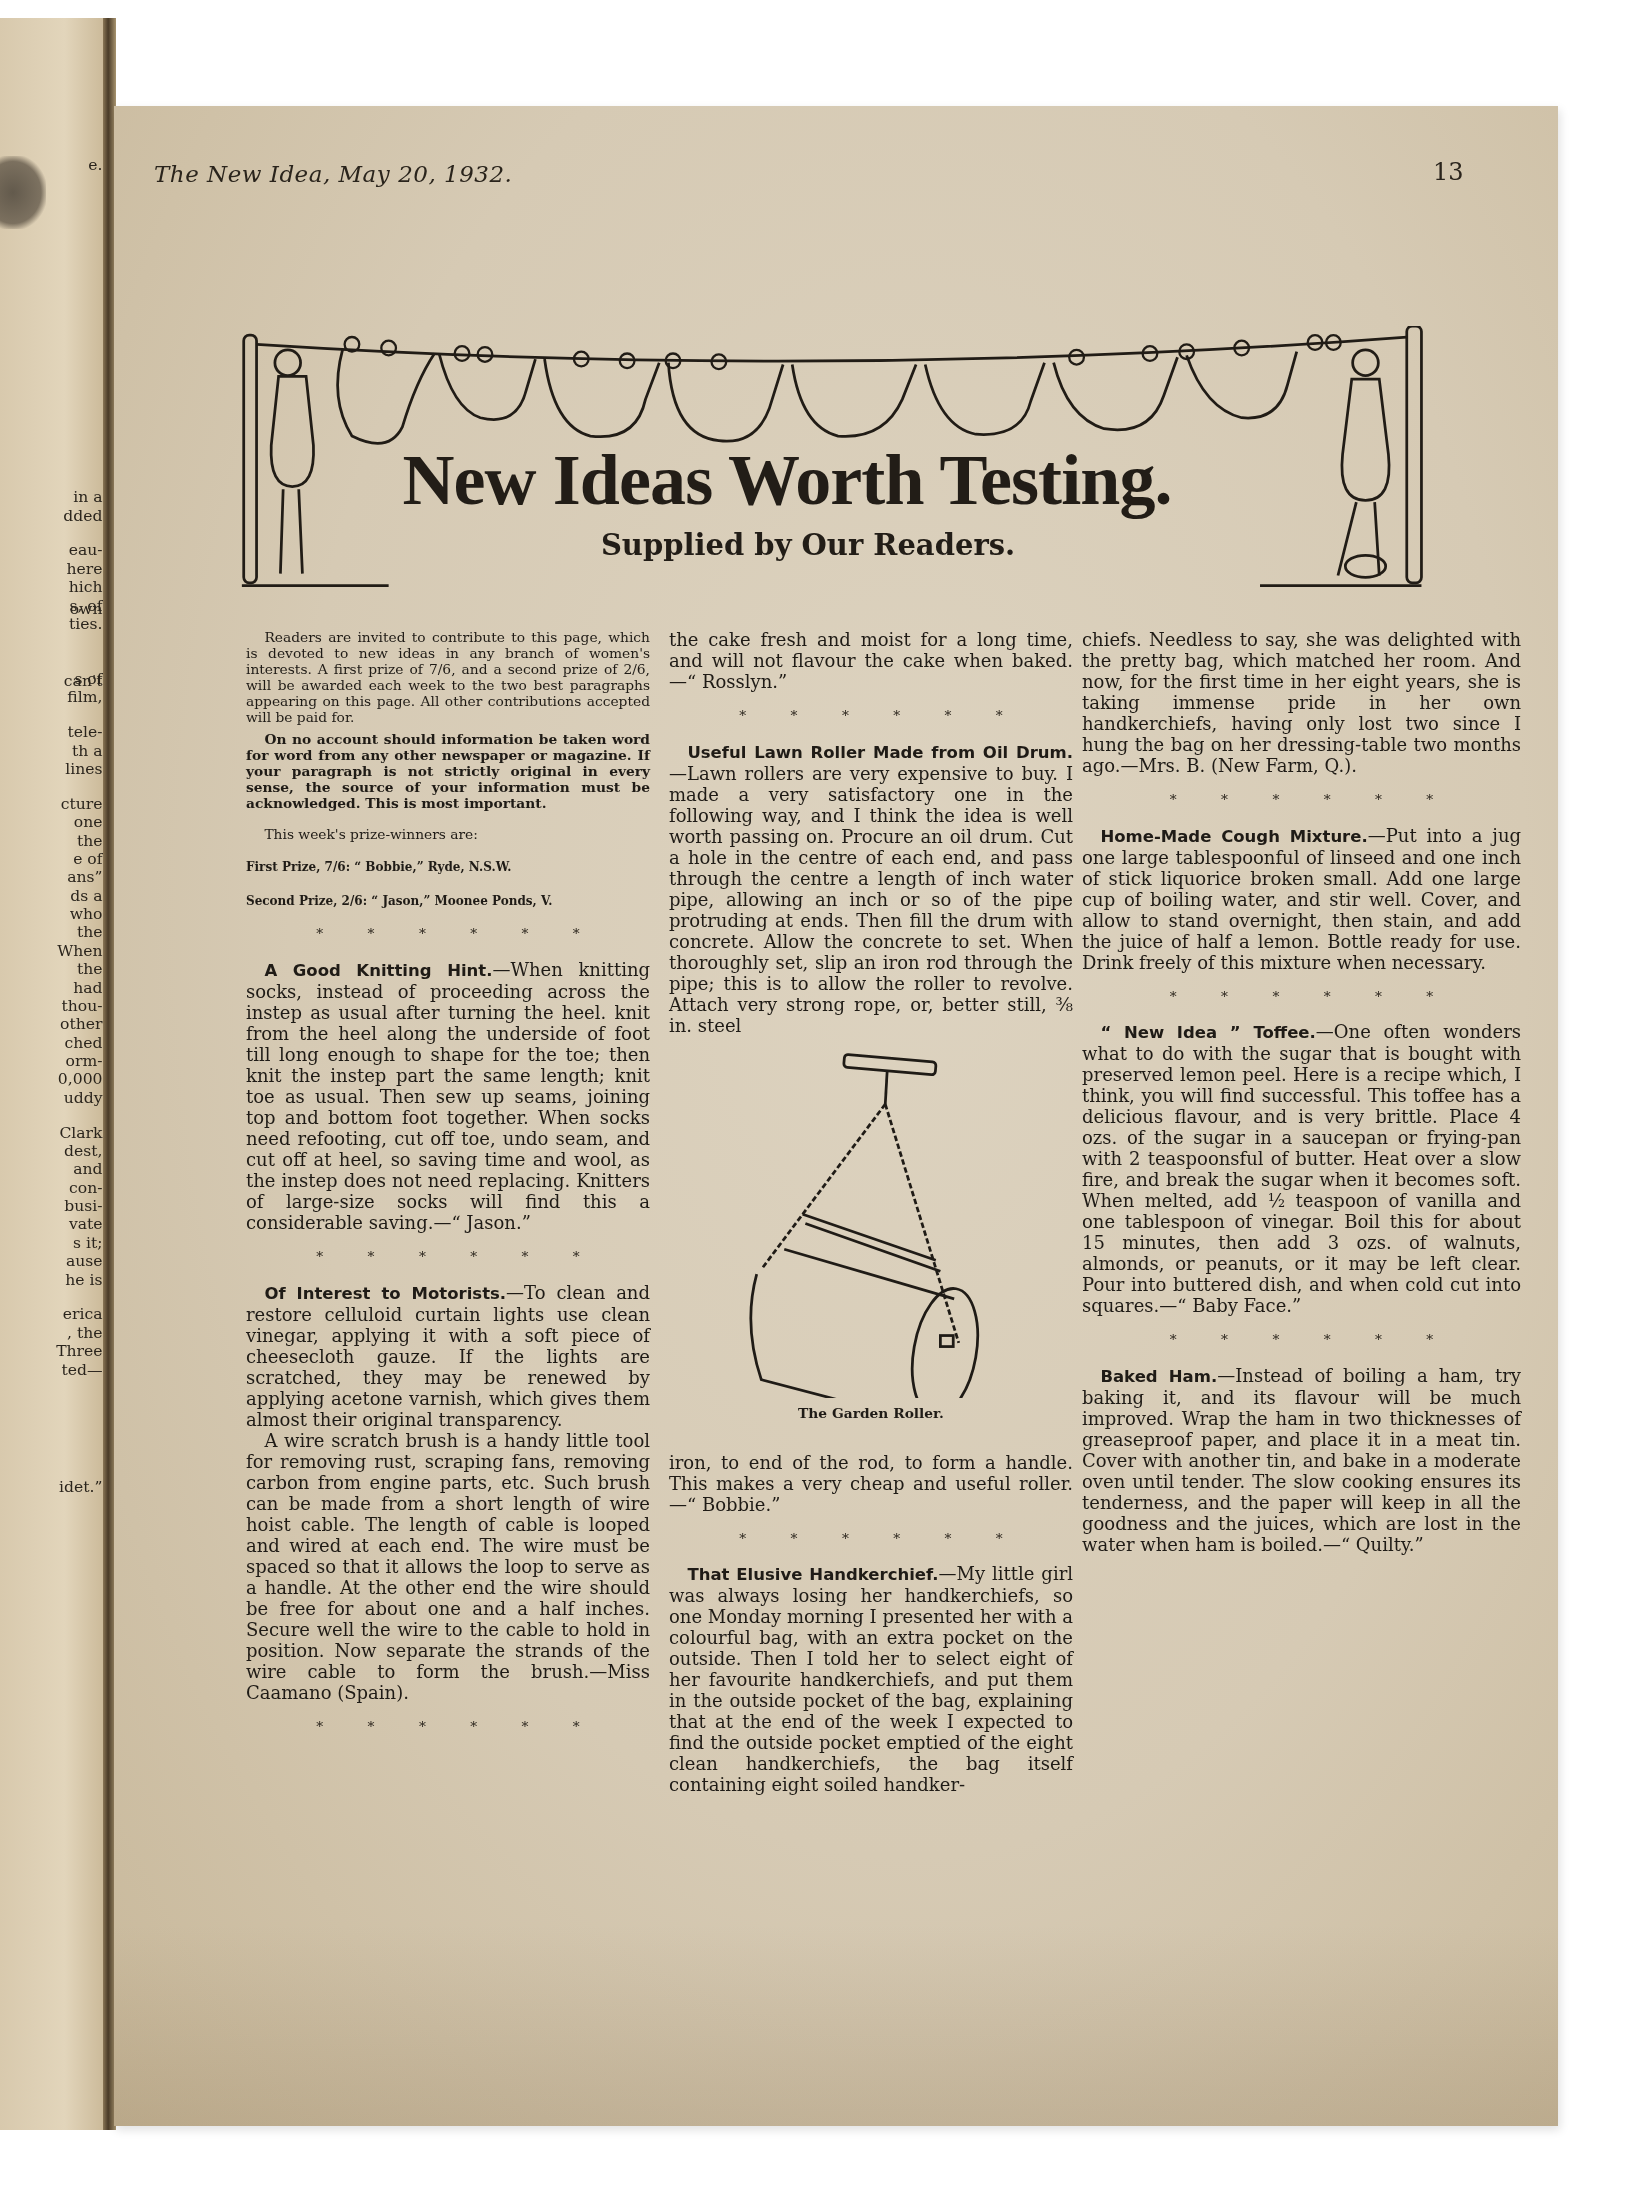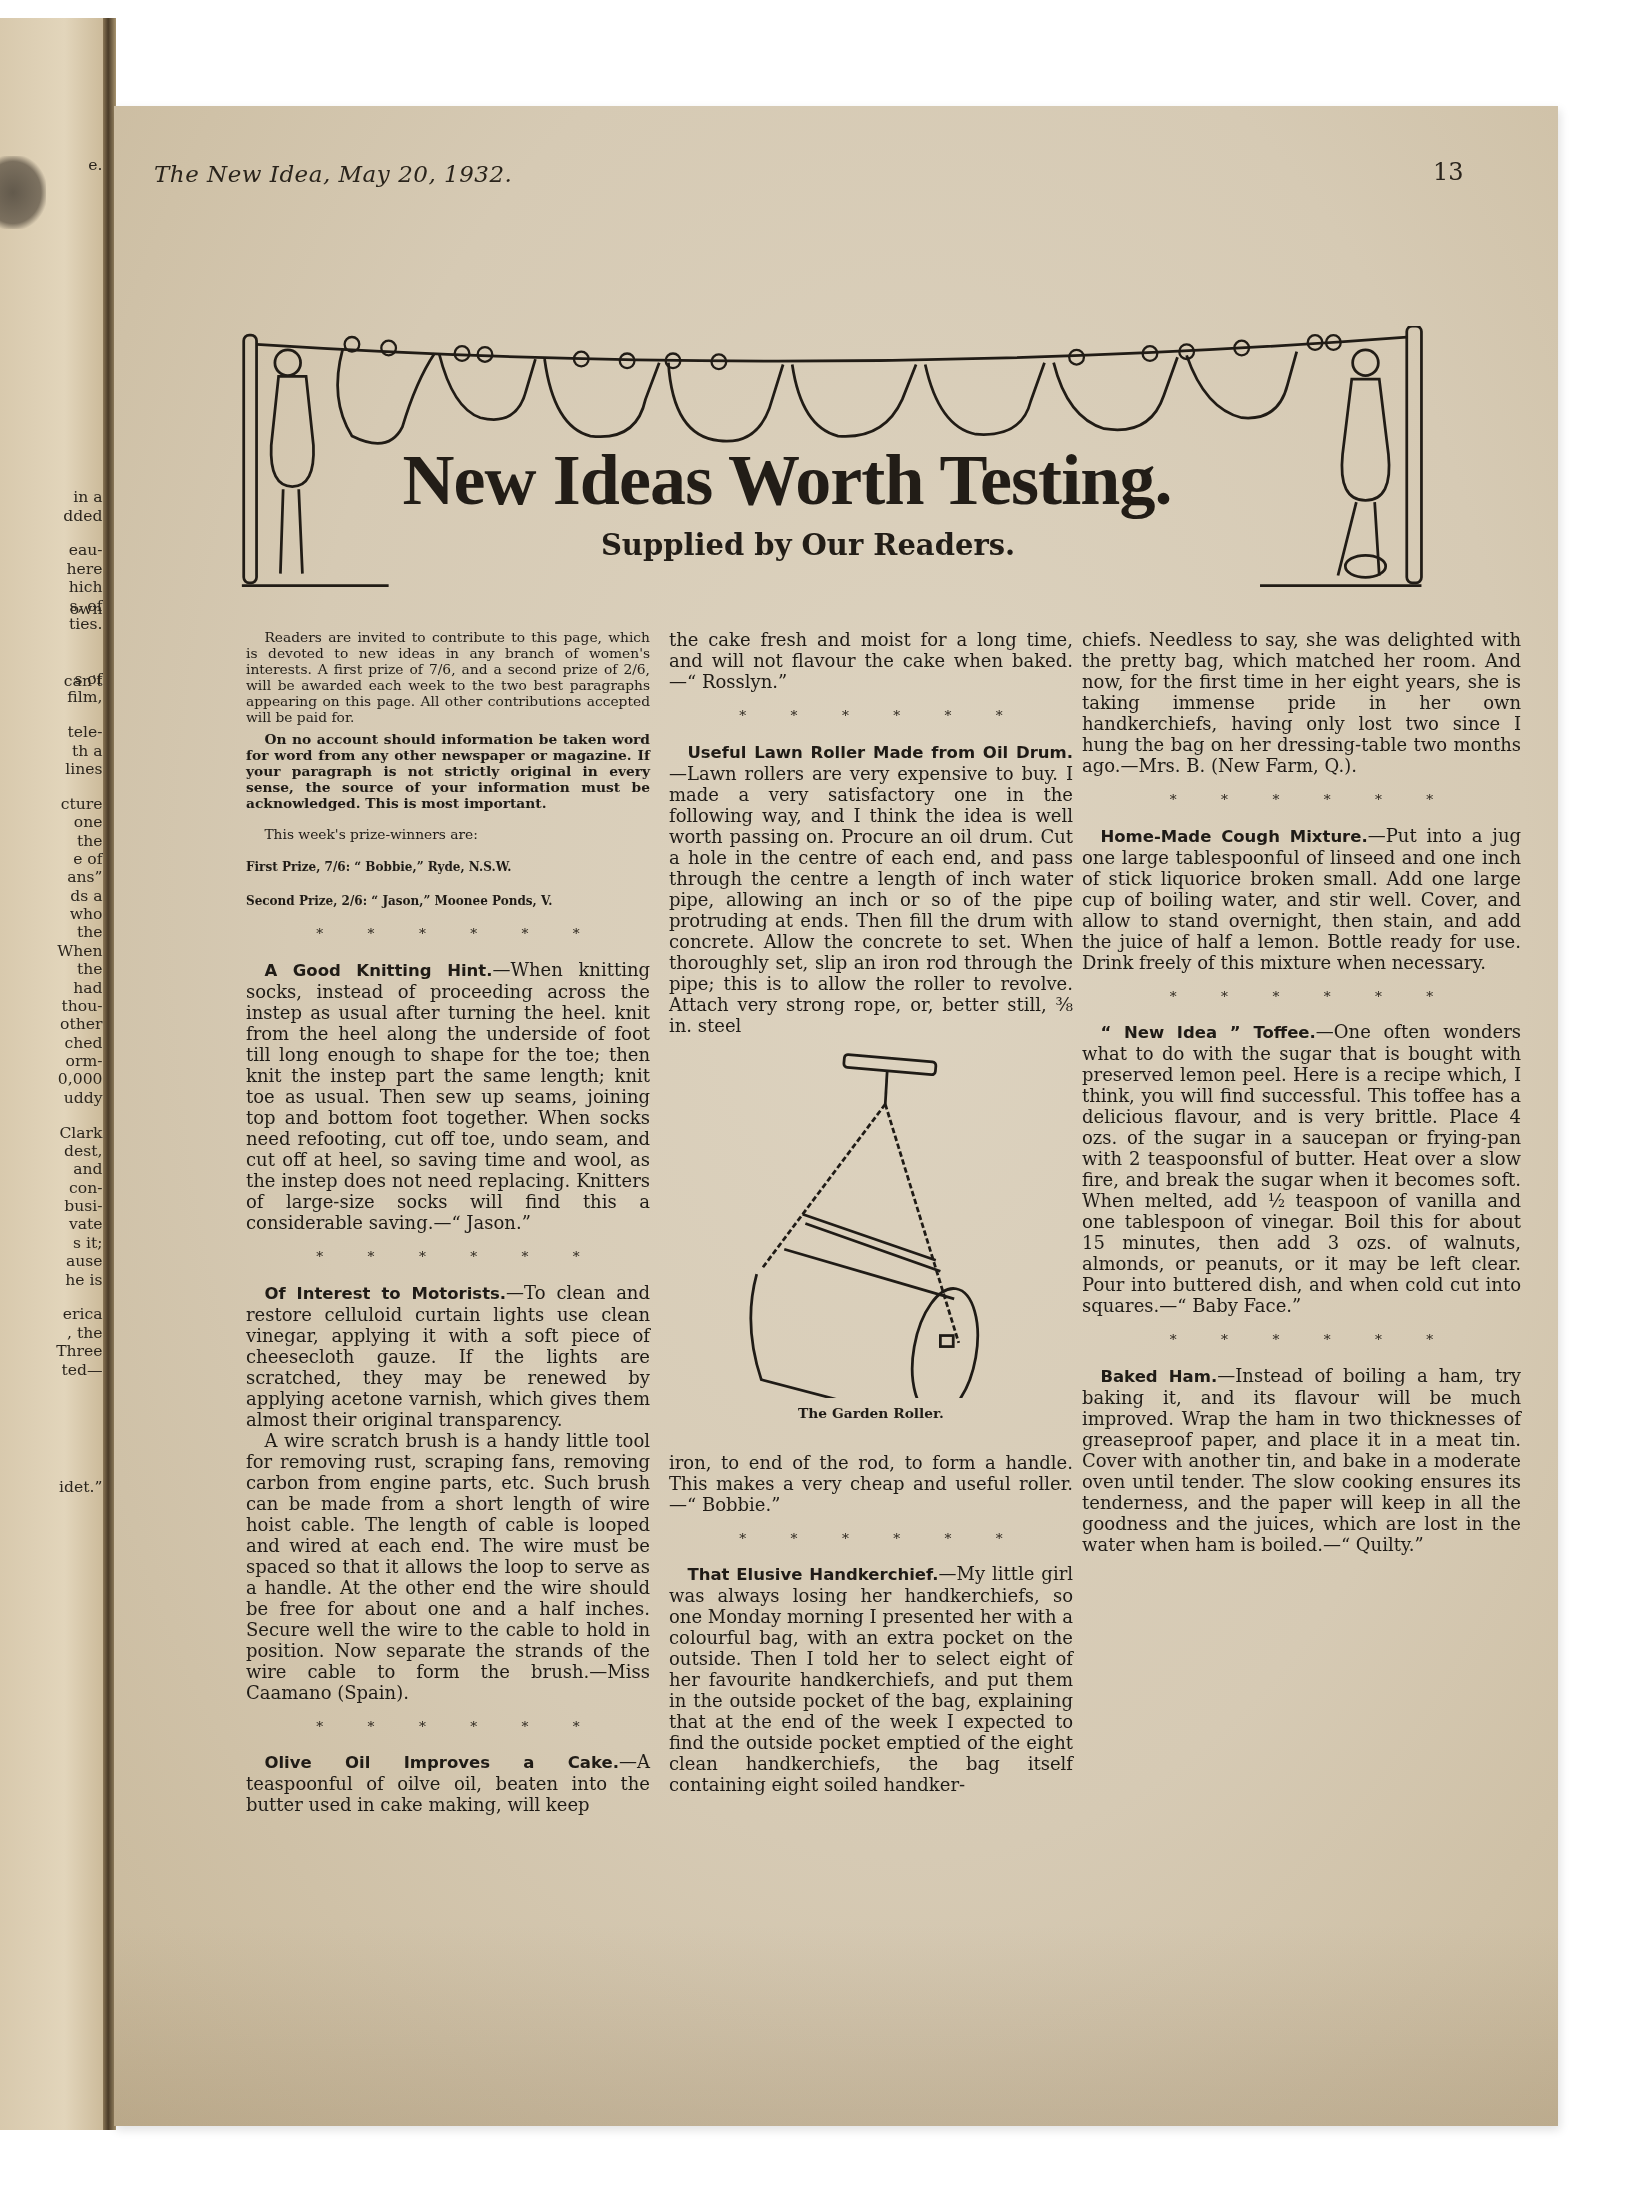"Olive Oil Improves a Cake.—A" p { html: <p><span>Olive Oil Improves a Cake.</span><span>—A teaspoonful of oilve oil, beaten into the butter used in cake making, will keep</span></p> -> none }
